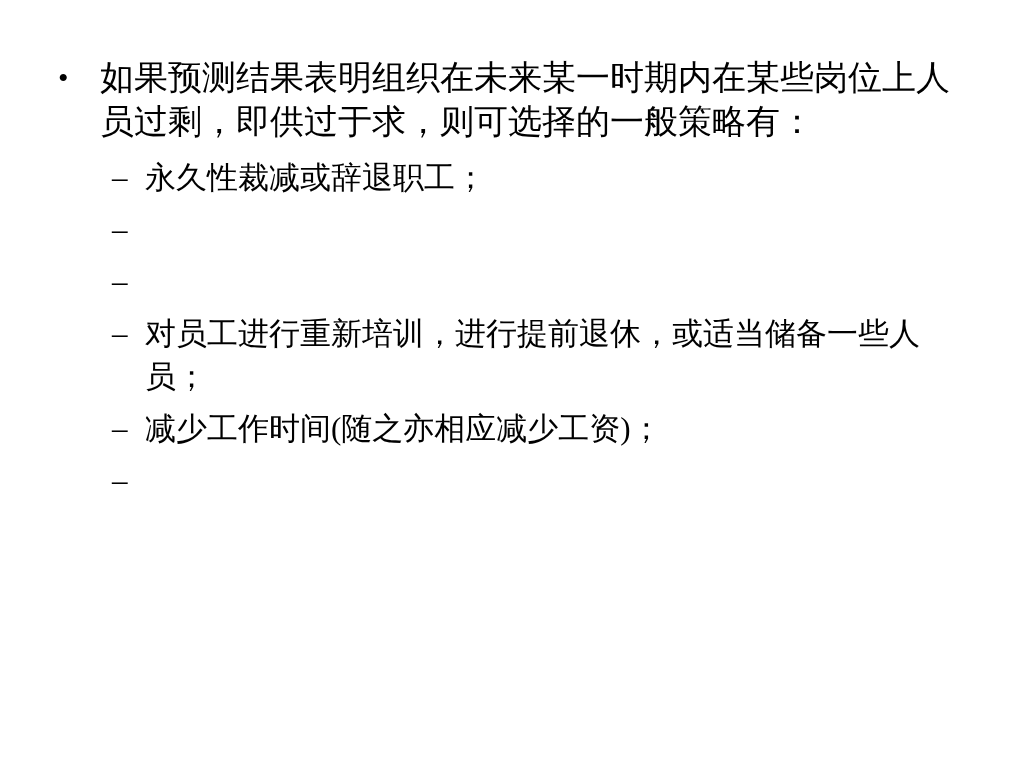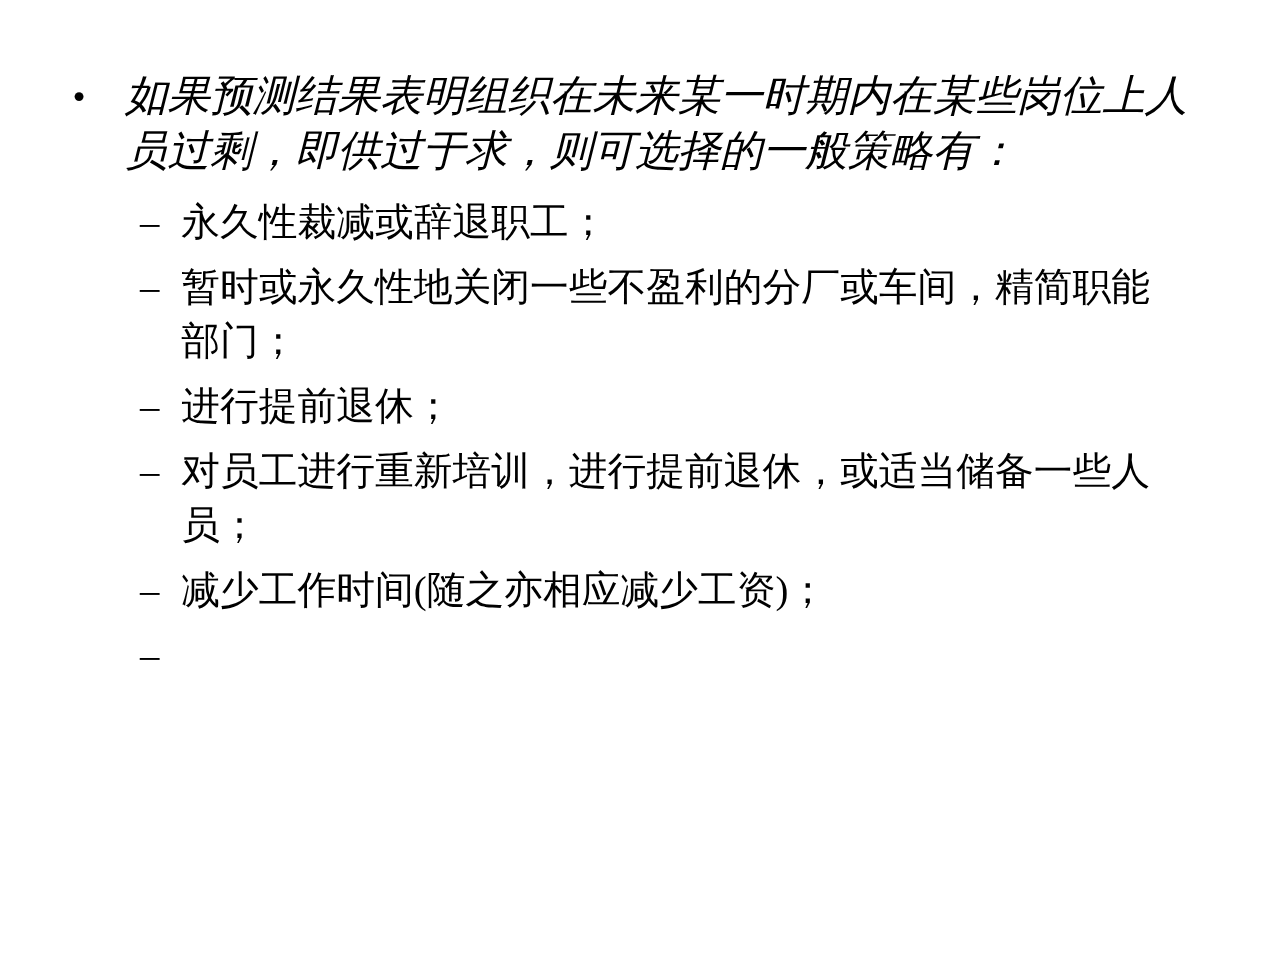"如果预测结果表明组织在未来某一时期内在某些岗位上人员过剩，即供过于求，则可选择的" .item.main .text { font-style: italic -> none }
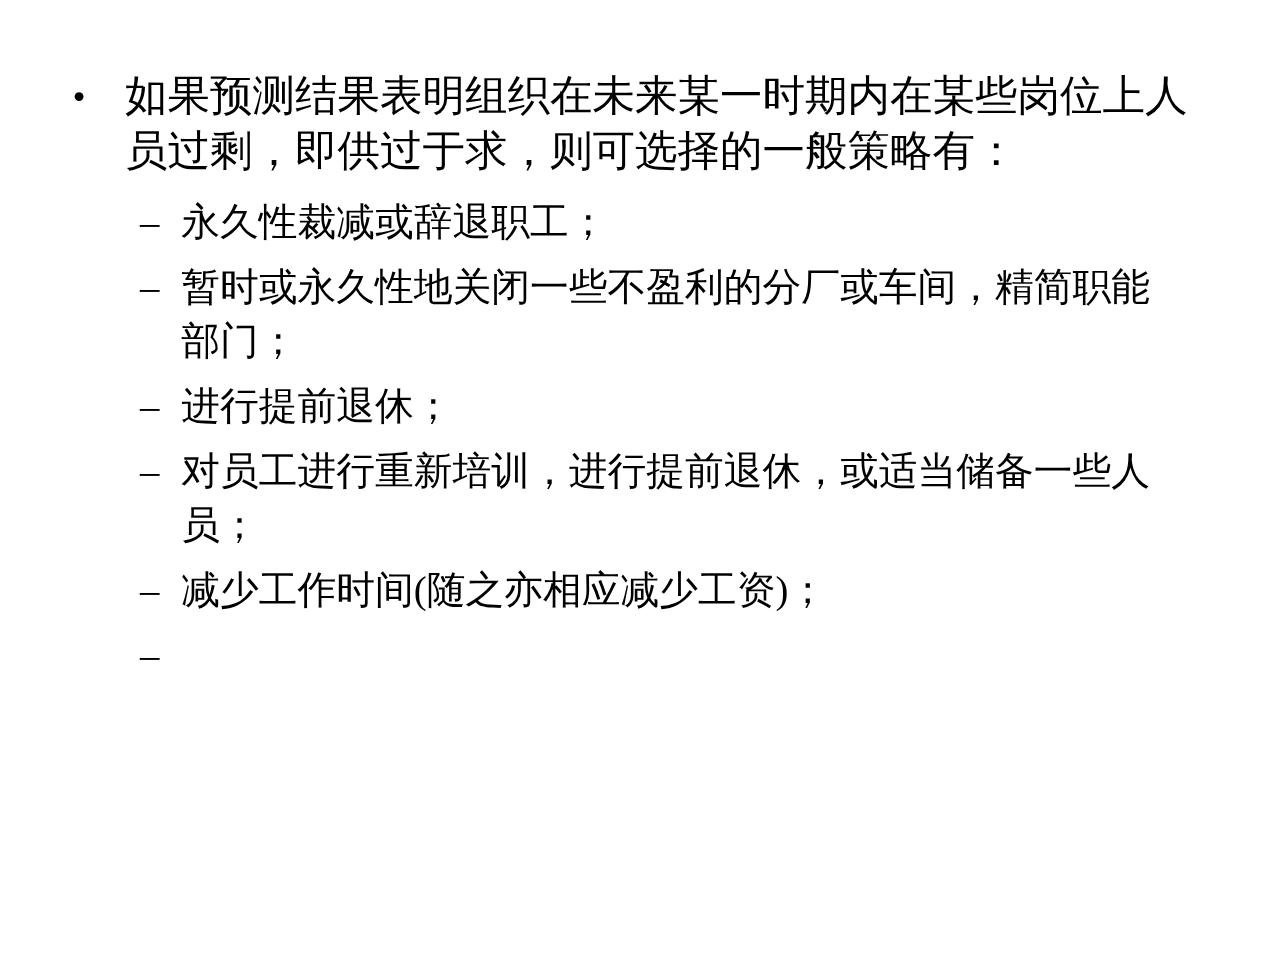"暂时或永久性地关闭一些不盈利的分厂或车间，精简职能部门；" span.text { html: <span>暂时或永久性地关闭一些不盈利的分厂或车间，精简职能部门；</span> -> none }
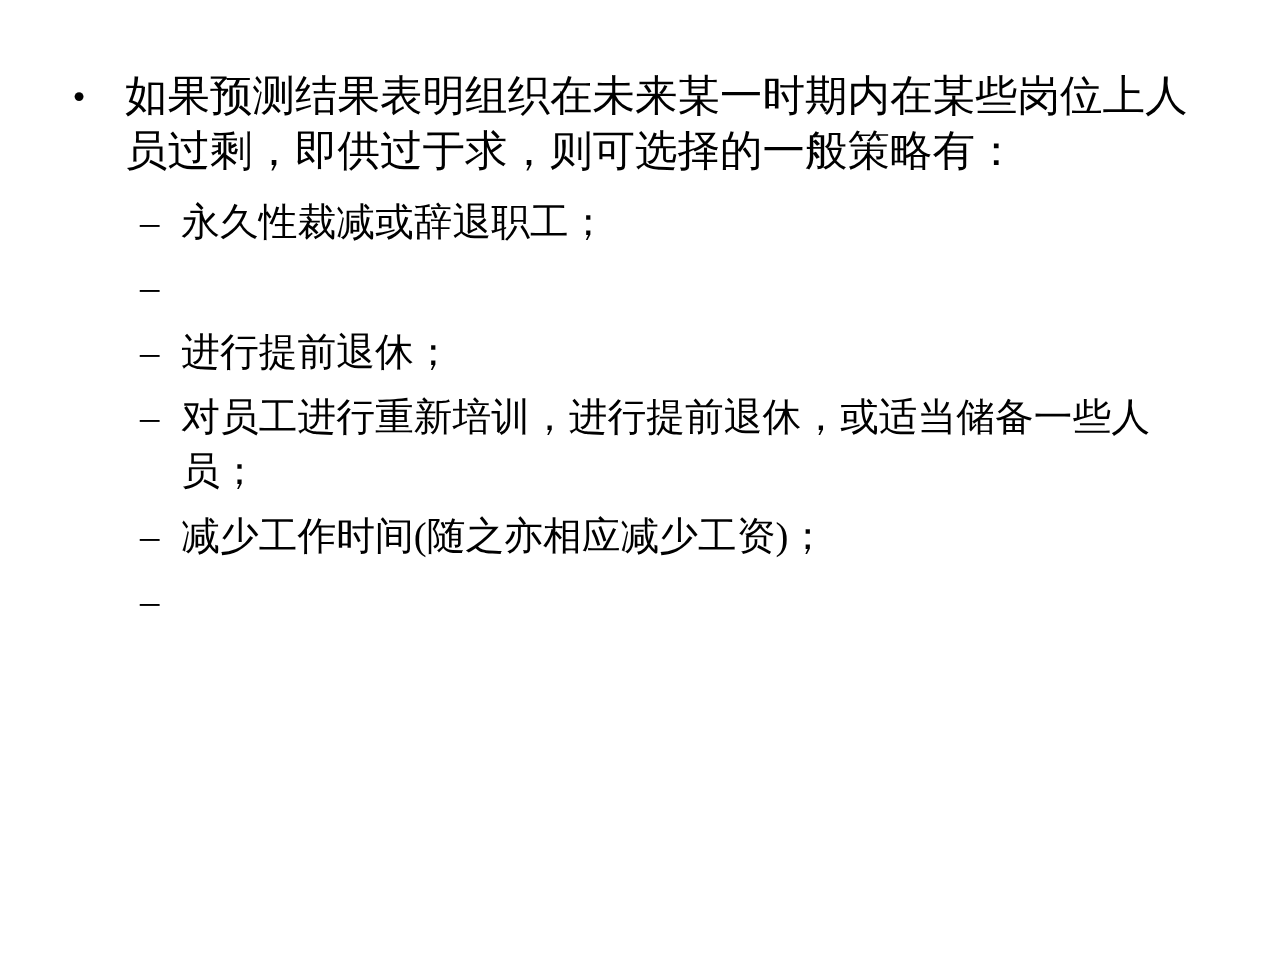"进行提前退休；" span.text { html: <span>进行提前退休；</span> -> none }
